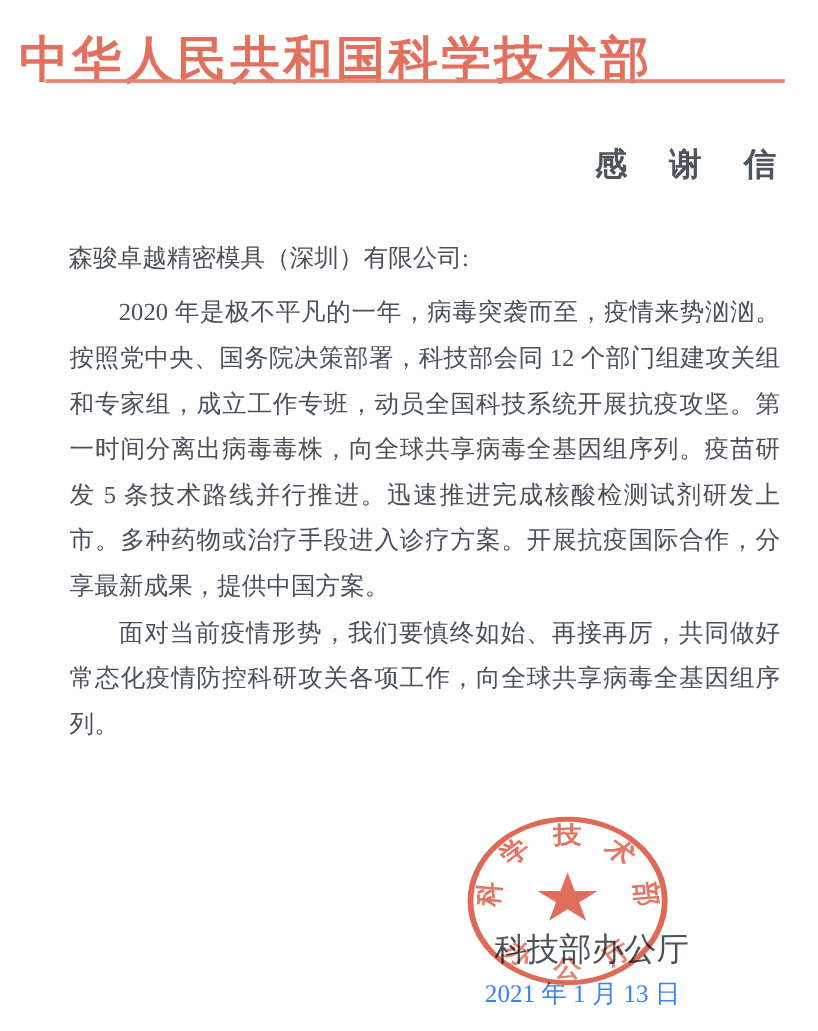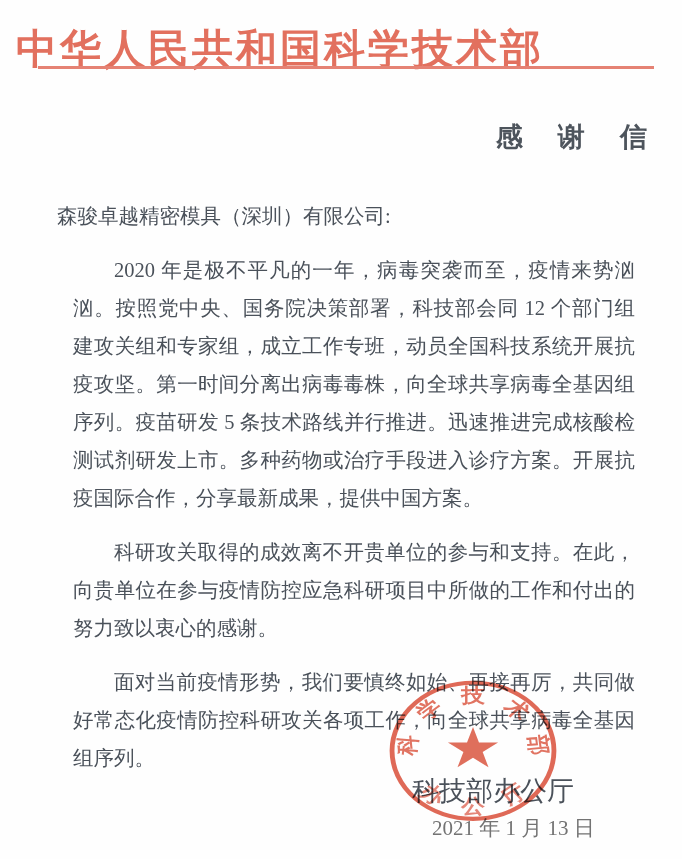"2020" .letter-body p { margin: 16px -> 1px }
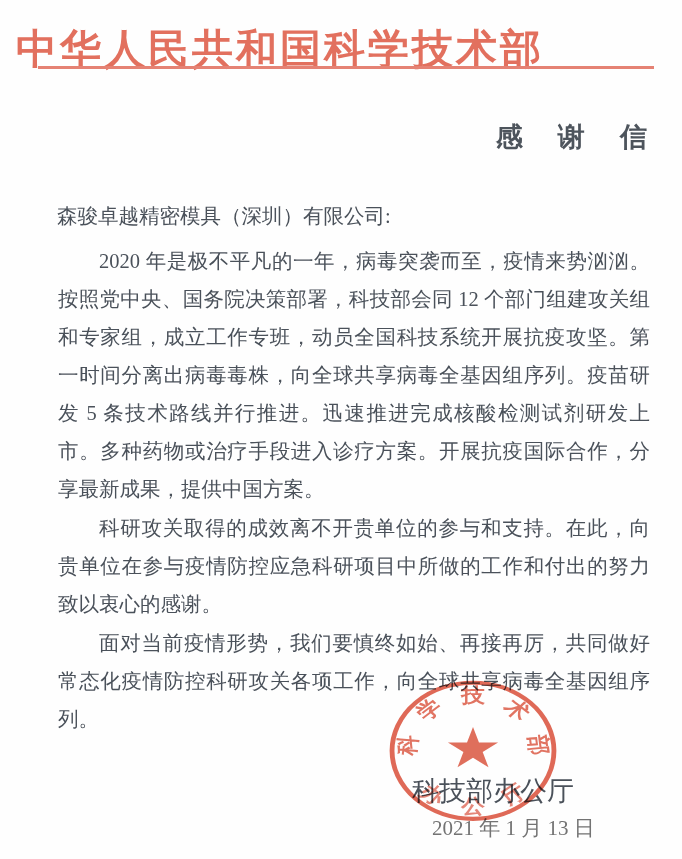"科研攻关取得的成效离不开贵单位的参与和支持。在此，向贵单位在参与疫情防控应急科研" p { html: <p>科研攻关取得的成效离不开贵单位的参与和支持。在此，向贵单位在参与疫情防控应急科研项目中所做的工作和付出的努力致以衷心的感谢。</p> -> none }
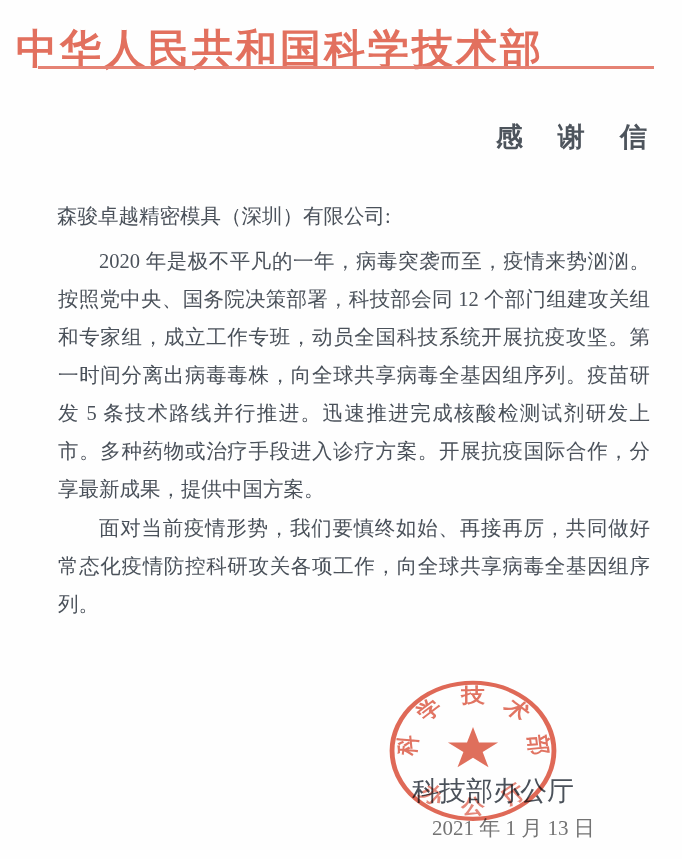"2021 年 1 月 13" .signature-date { color: #737373 -> #3b82f6; margin-left: 28px -> none }
